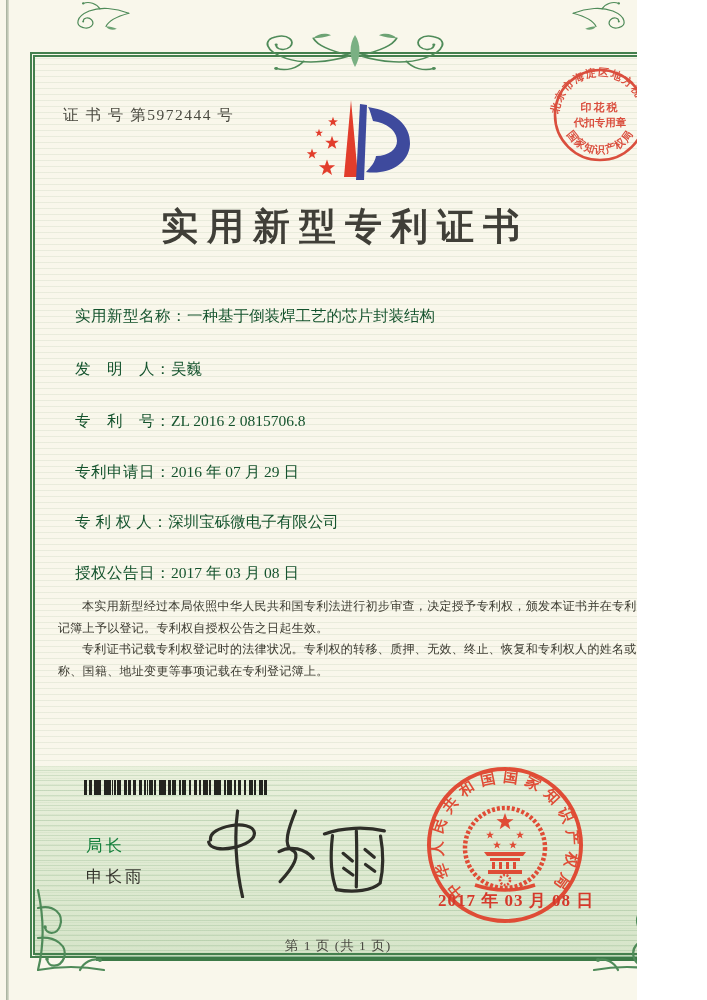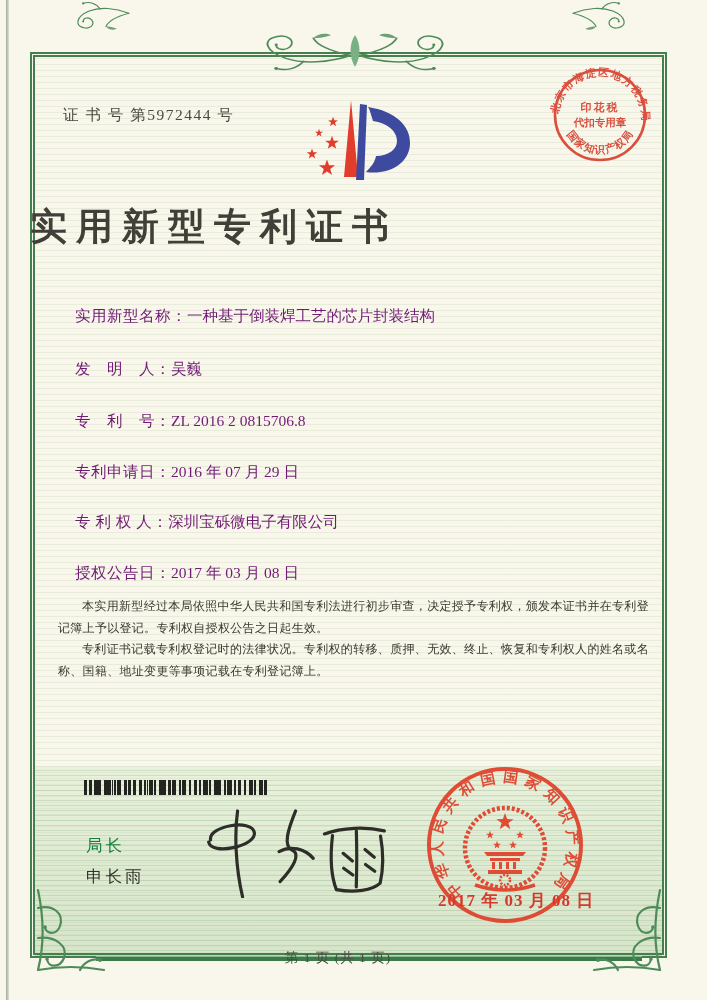"证 书 号 第5972444 号" .page { width: 707px -> 637px }
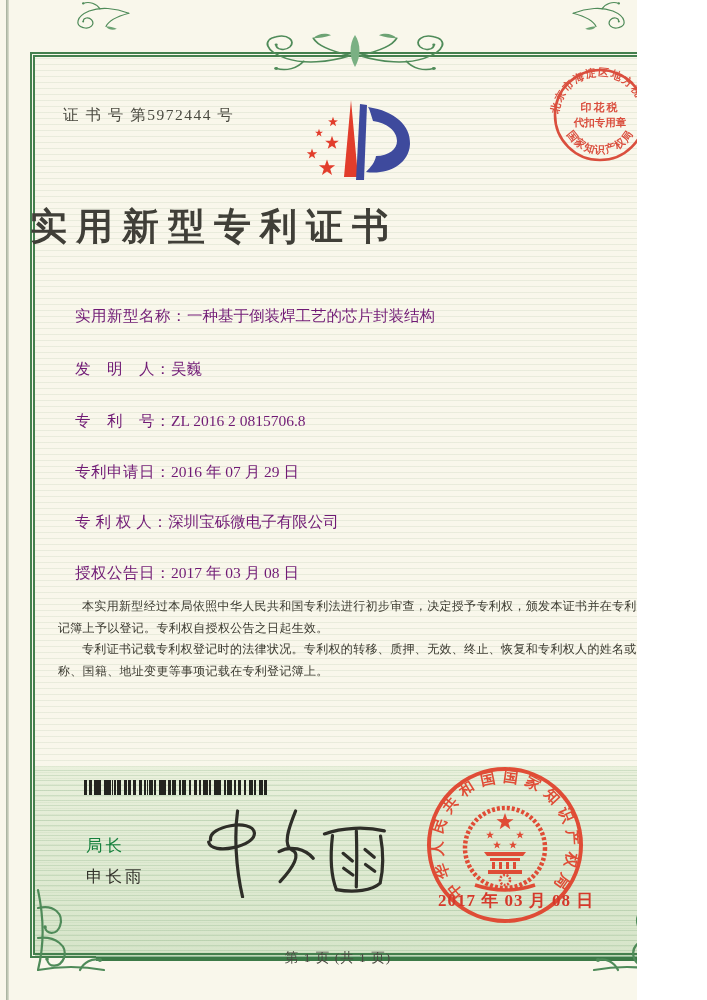"实用新型专利证书" .title { text-align: none -> center }
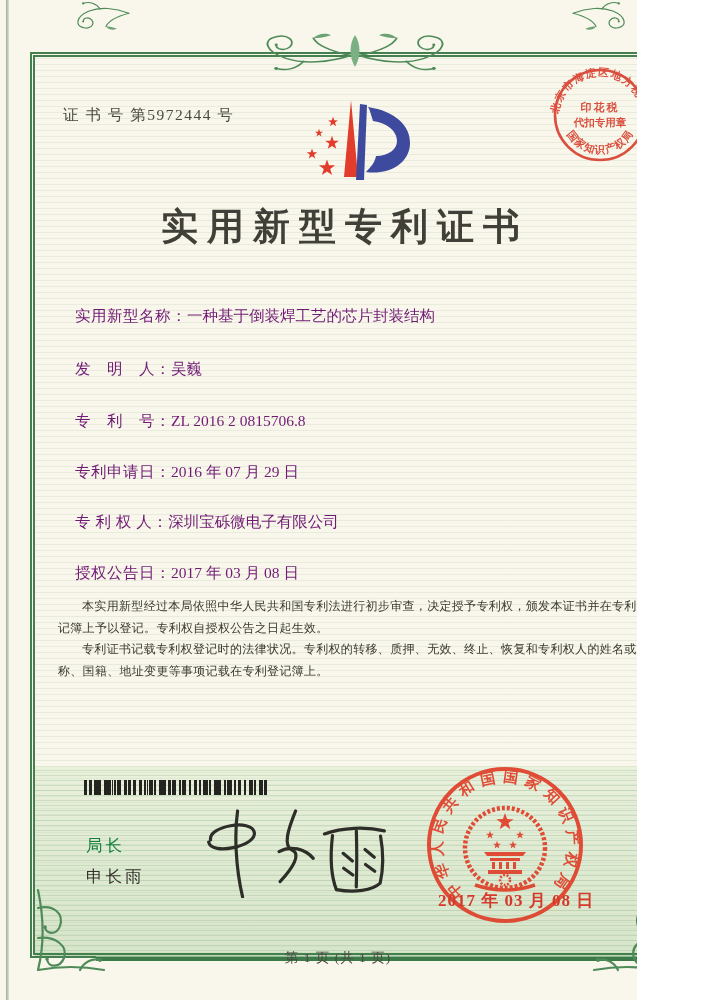"实用新型名称：一种基于倒装焊工艺的芯片封装结构" .field-row { color: #701a75 -> #14532d }
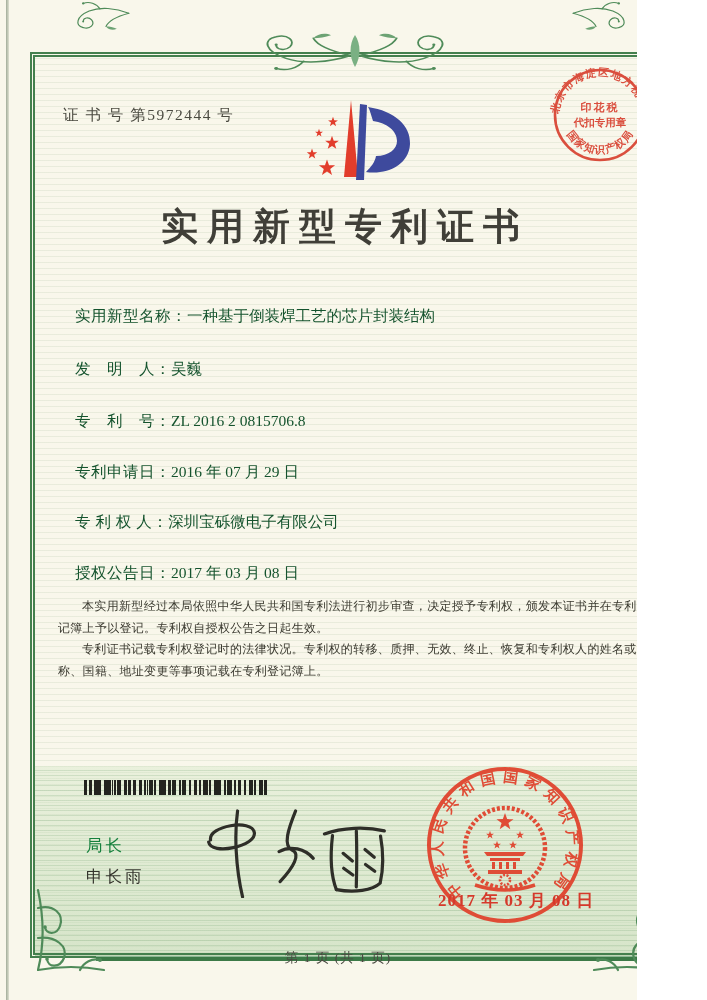"第 1 页 (共 1" .footer { margin-top: 12px -> none }
